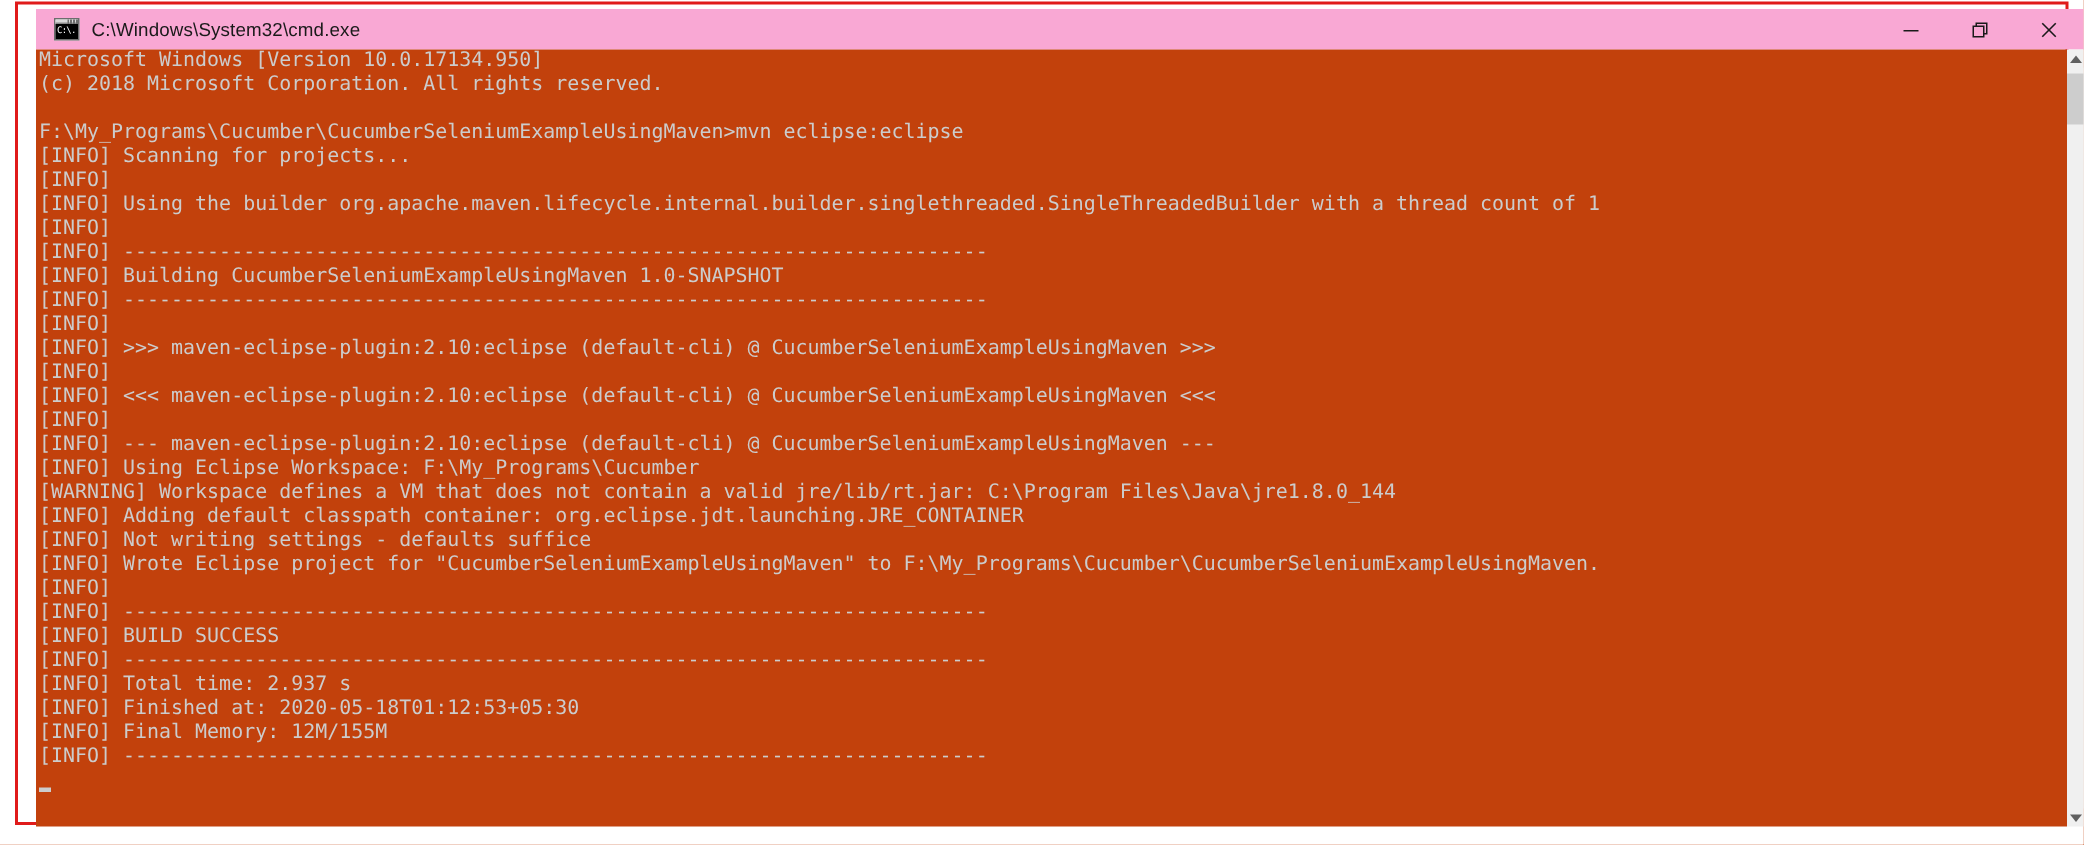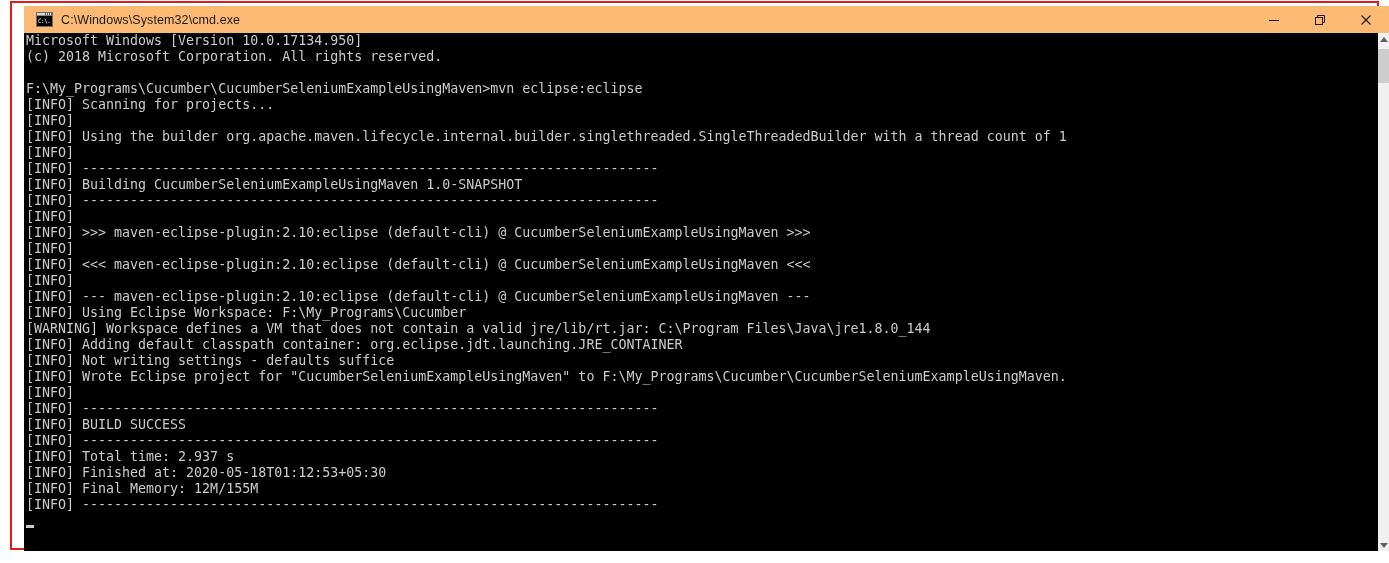"C:\Windows\System32\cmd.exe" #titlebar { background: #fdba74 -> #f9a8d4 }
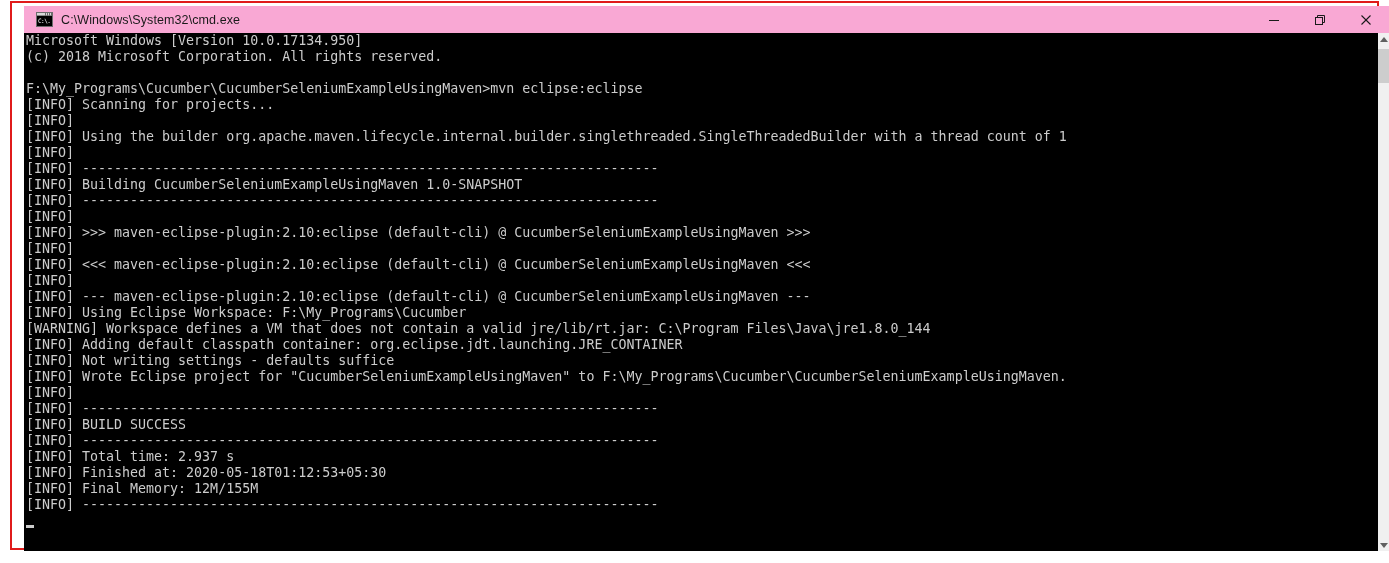"Microsoft Windows [Version" #console { background: #000000 -> #c2410c }
